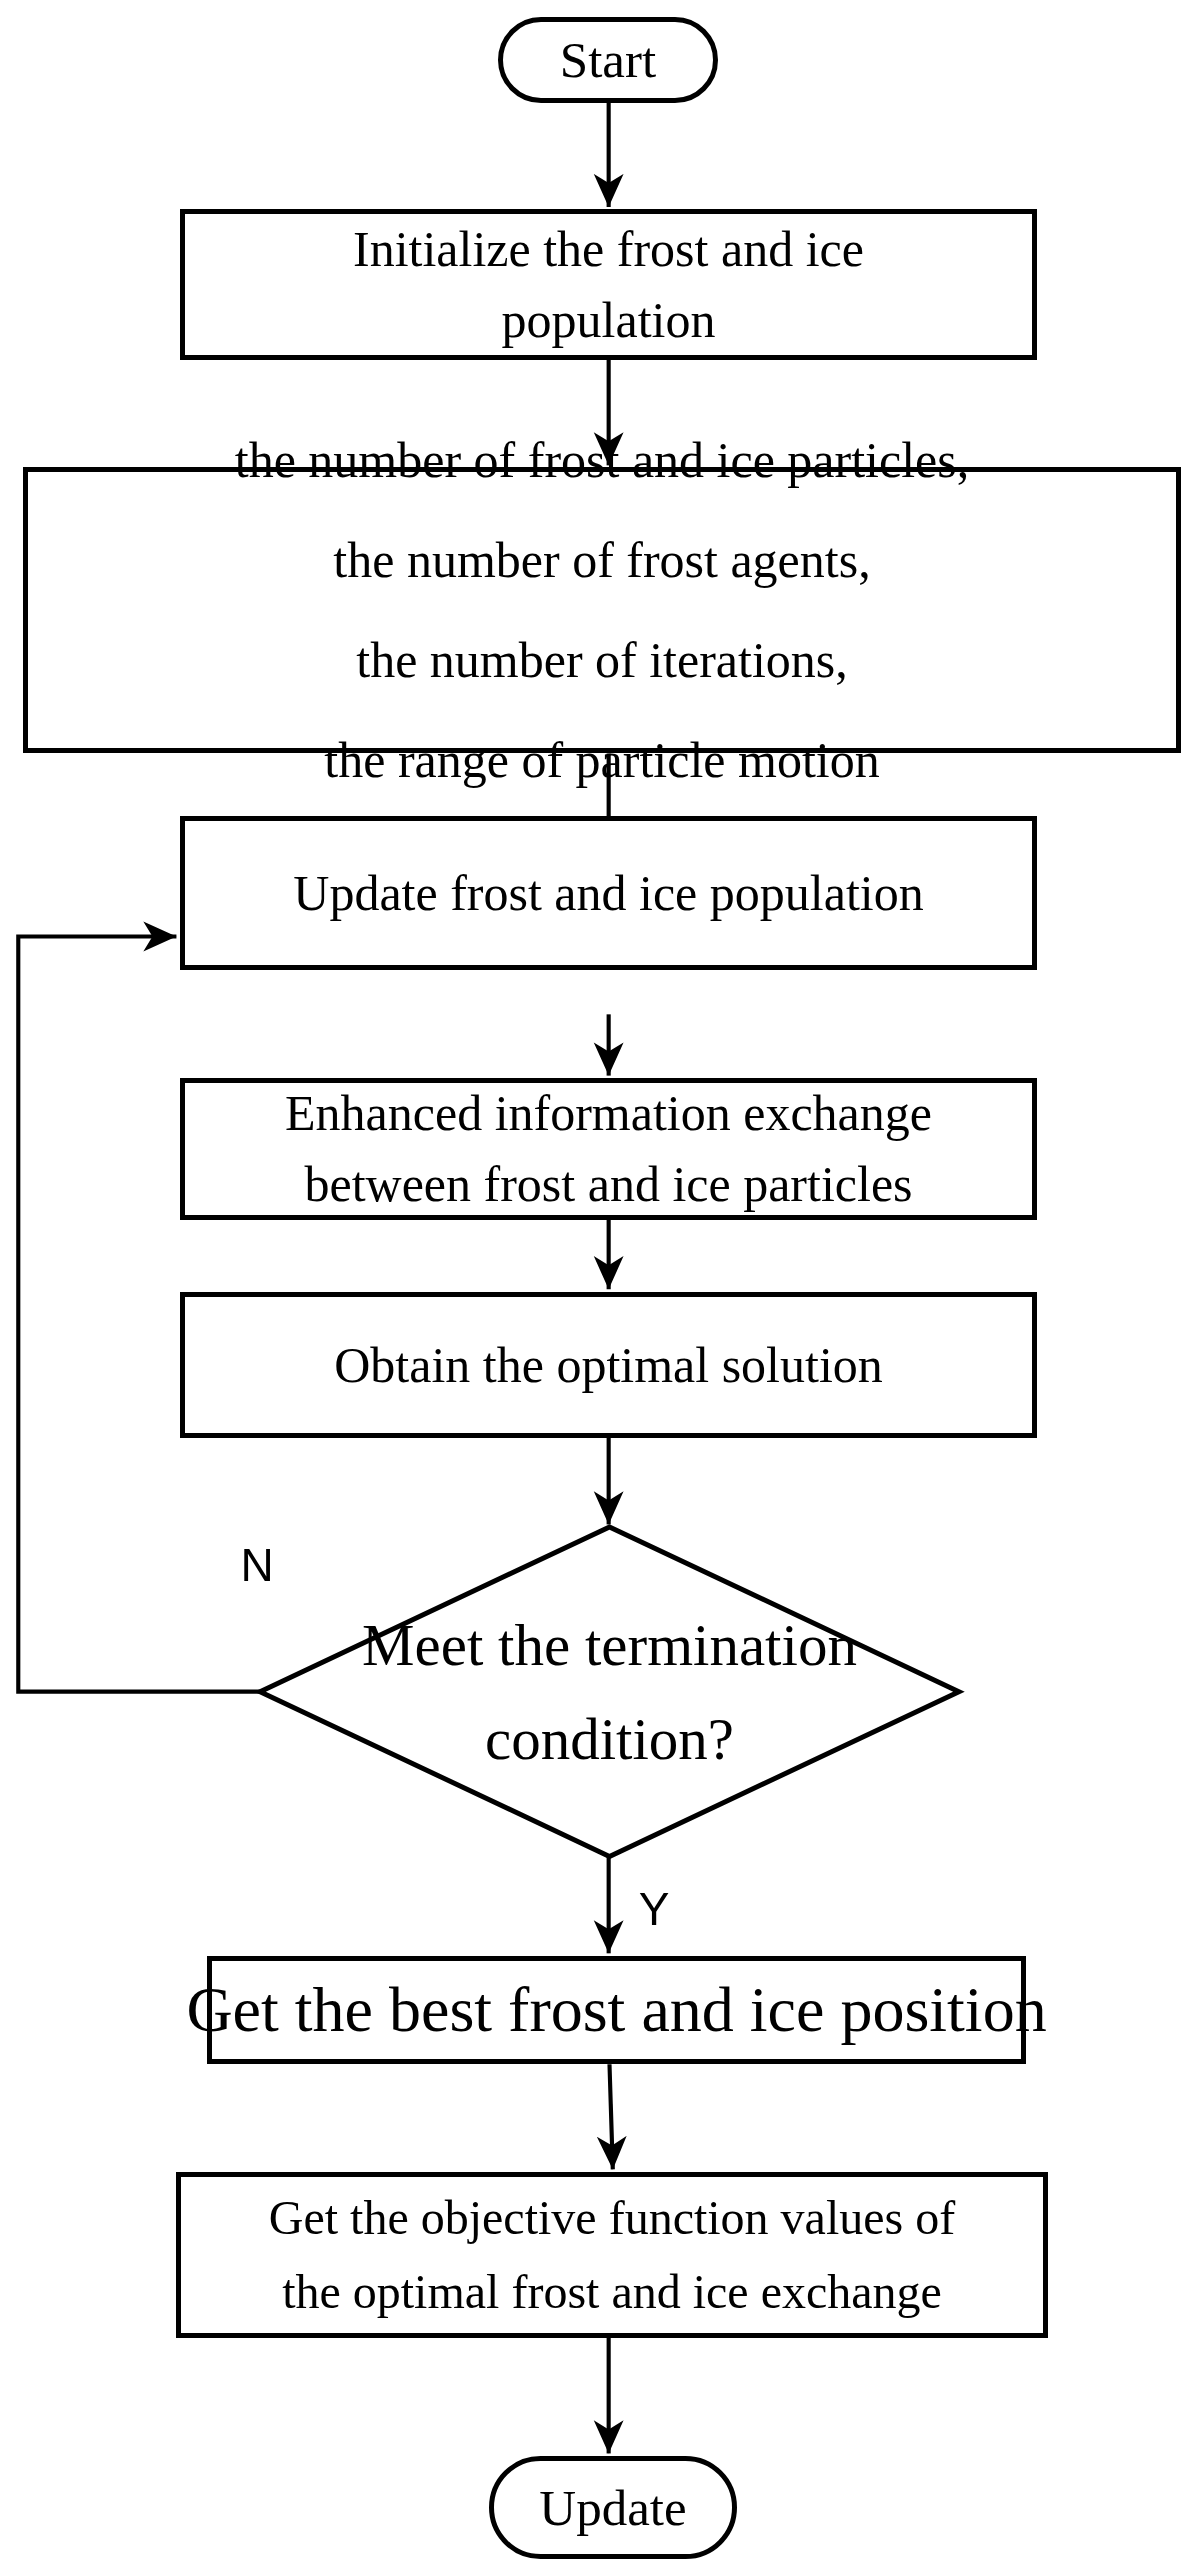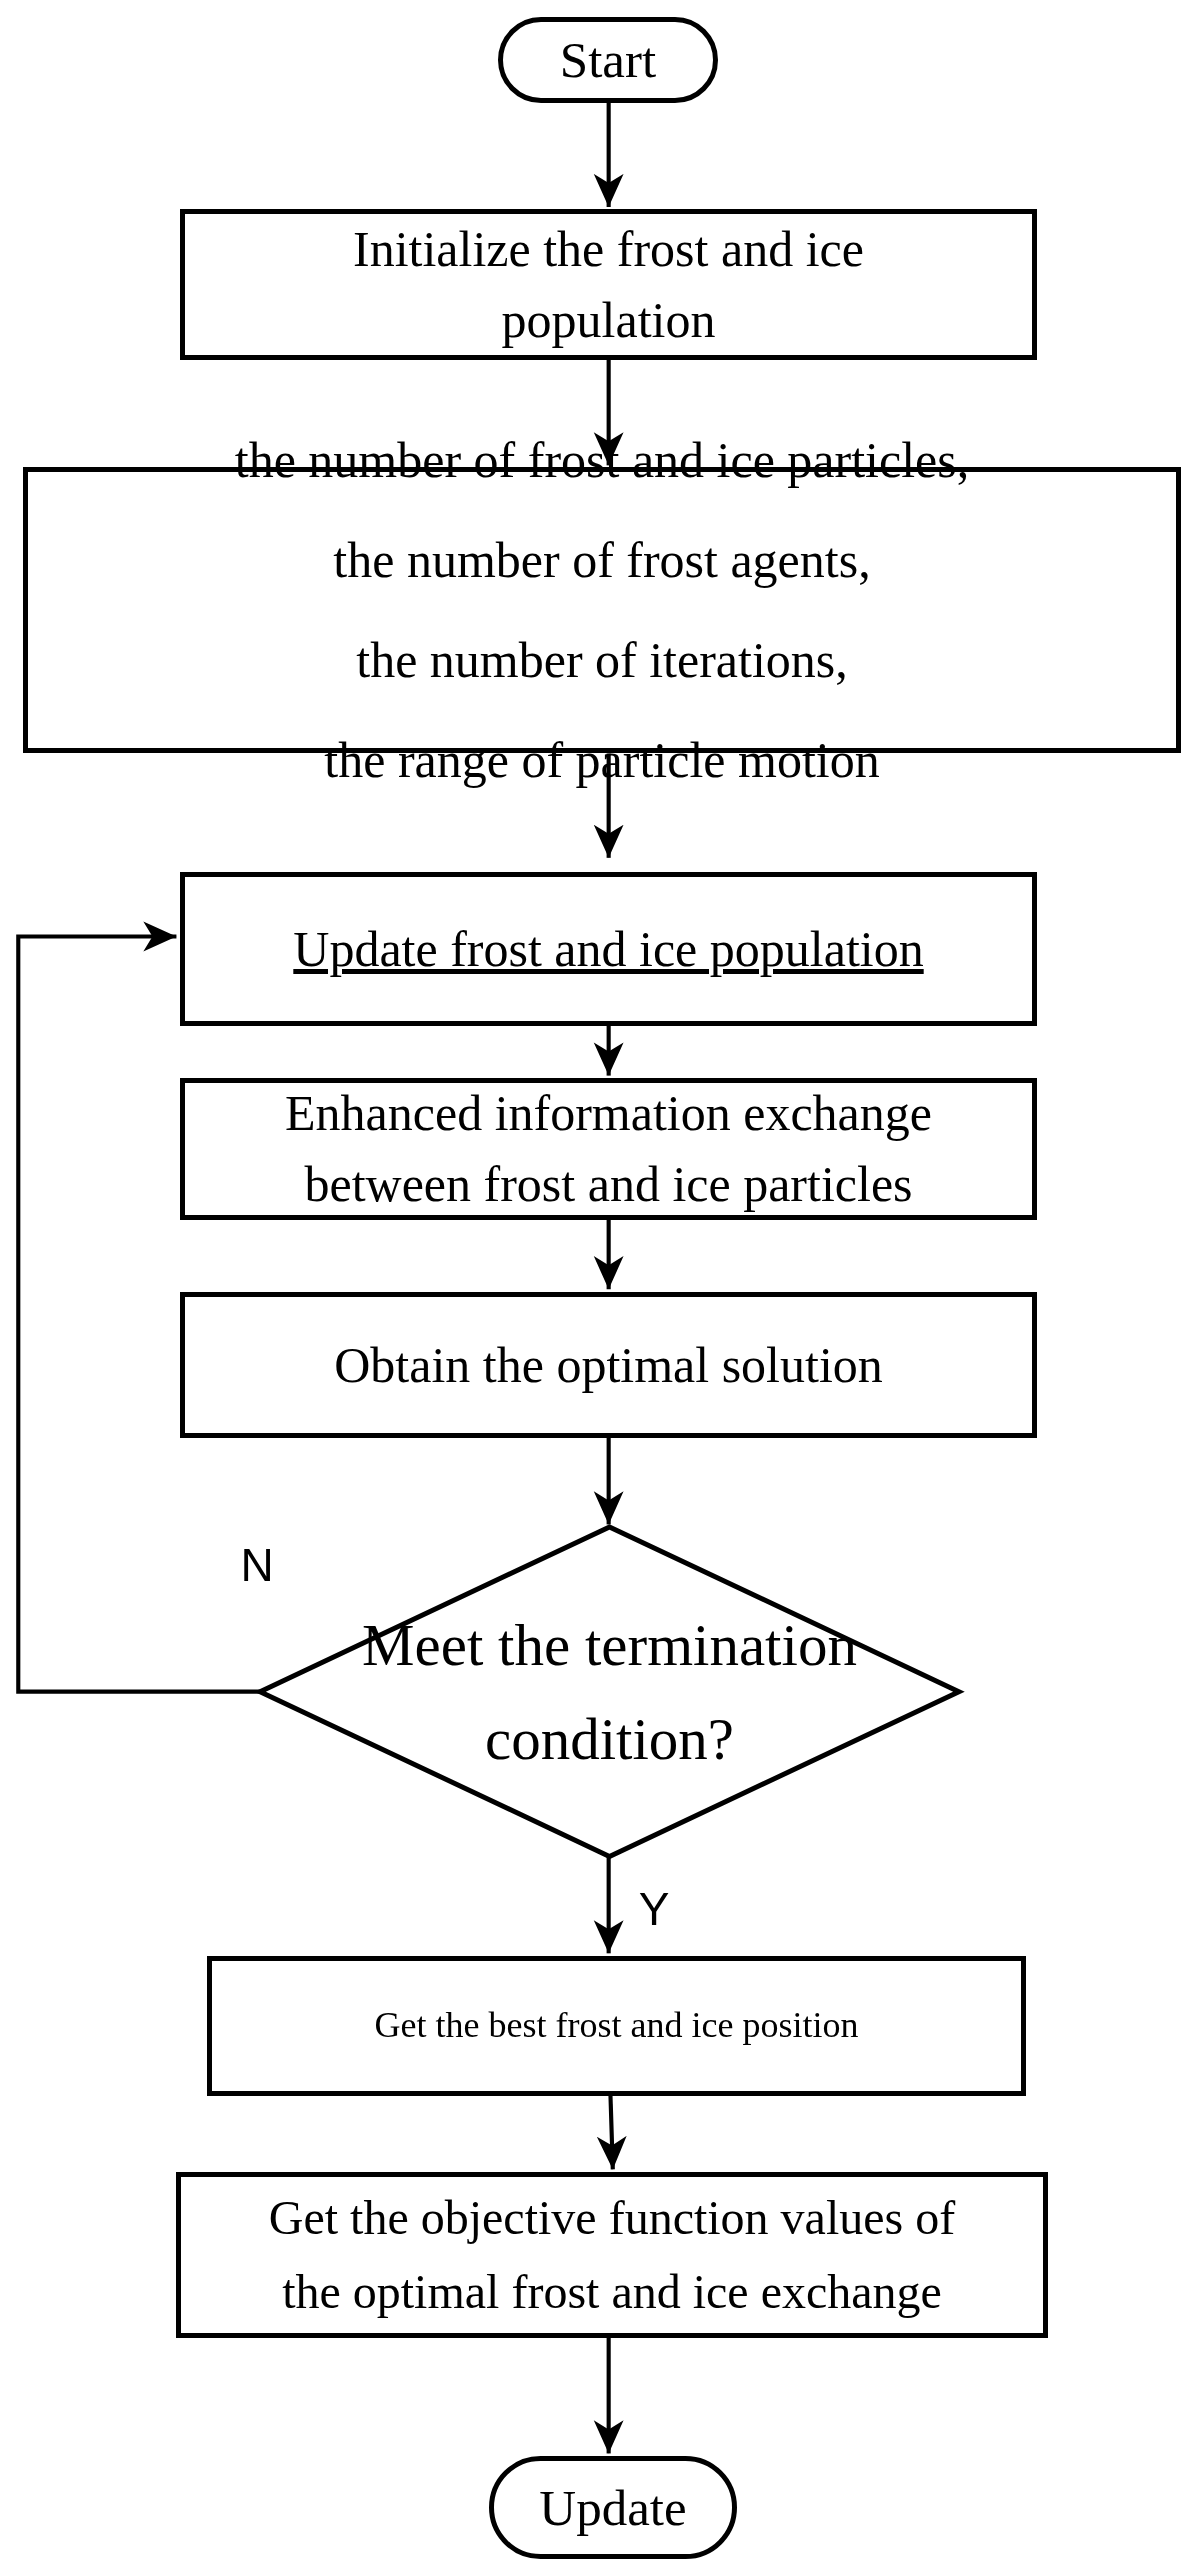"Update frost and ice population" div.node { text-decoration: underline -> none; top: 872px -> 816px }
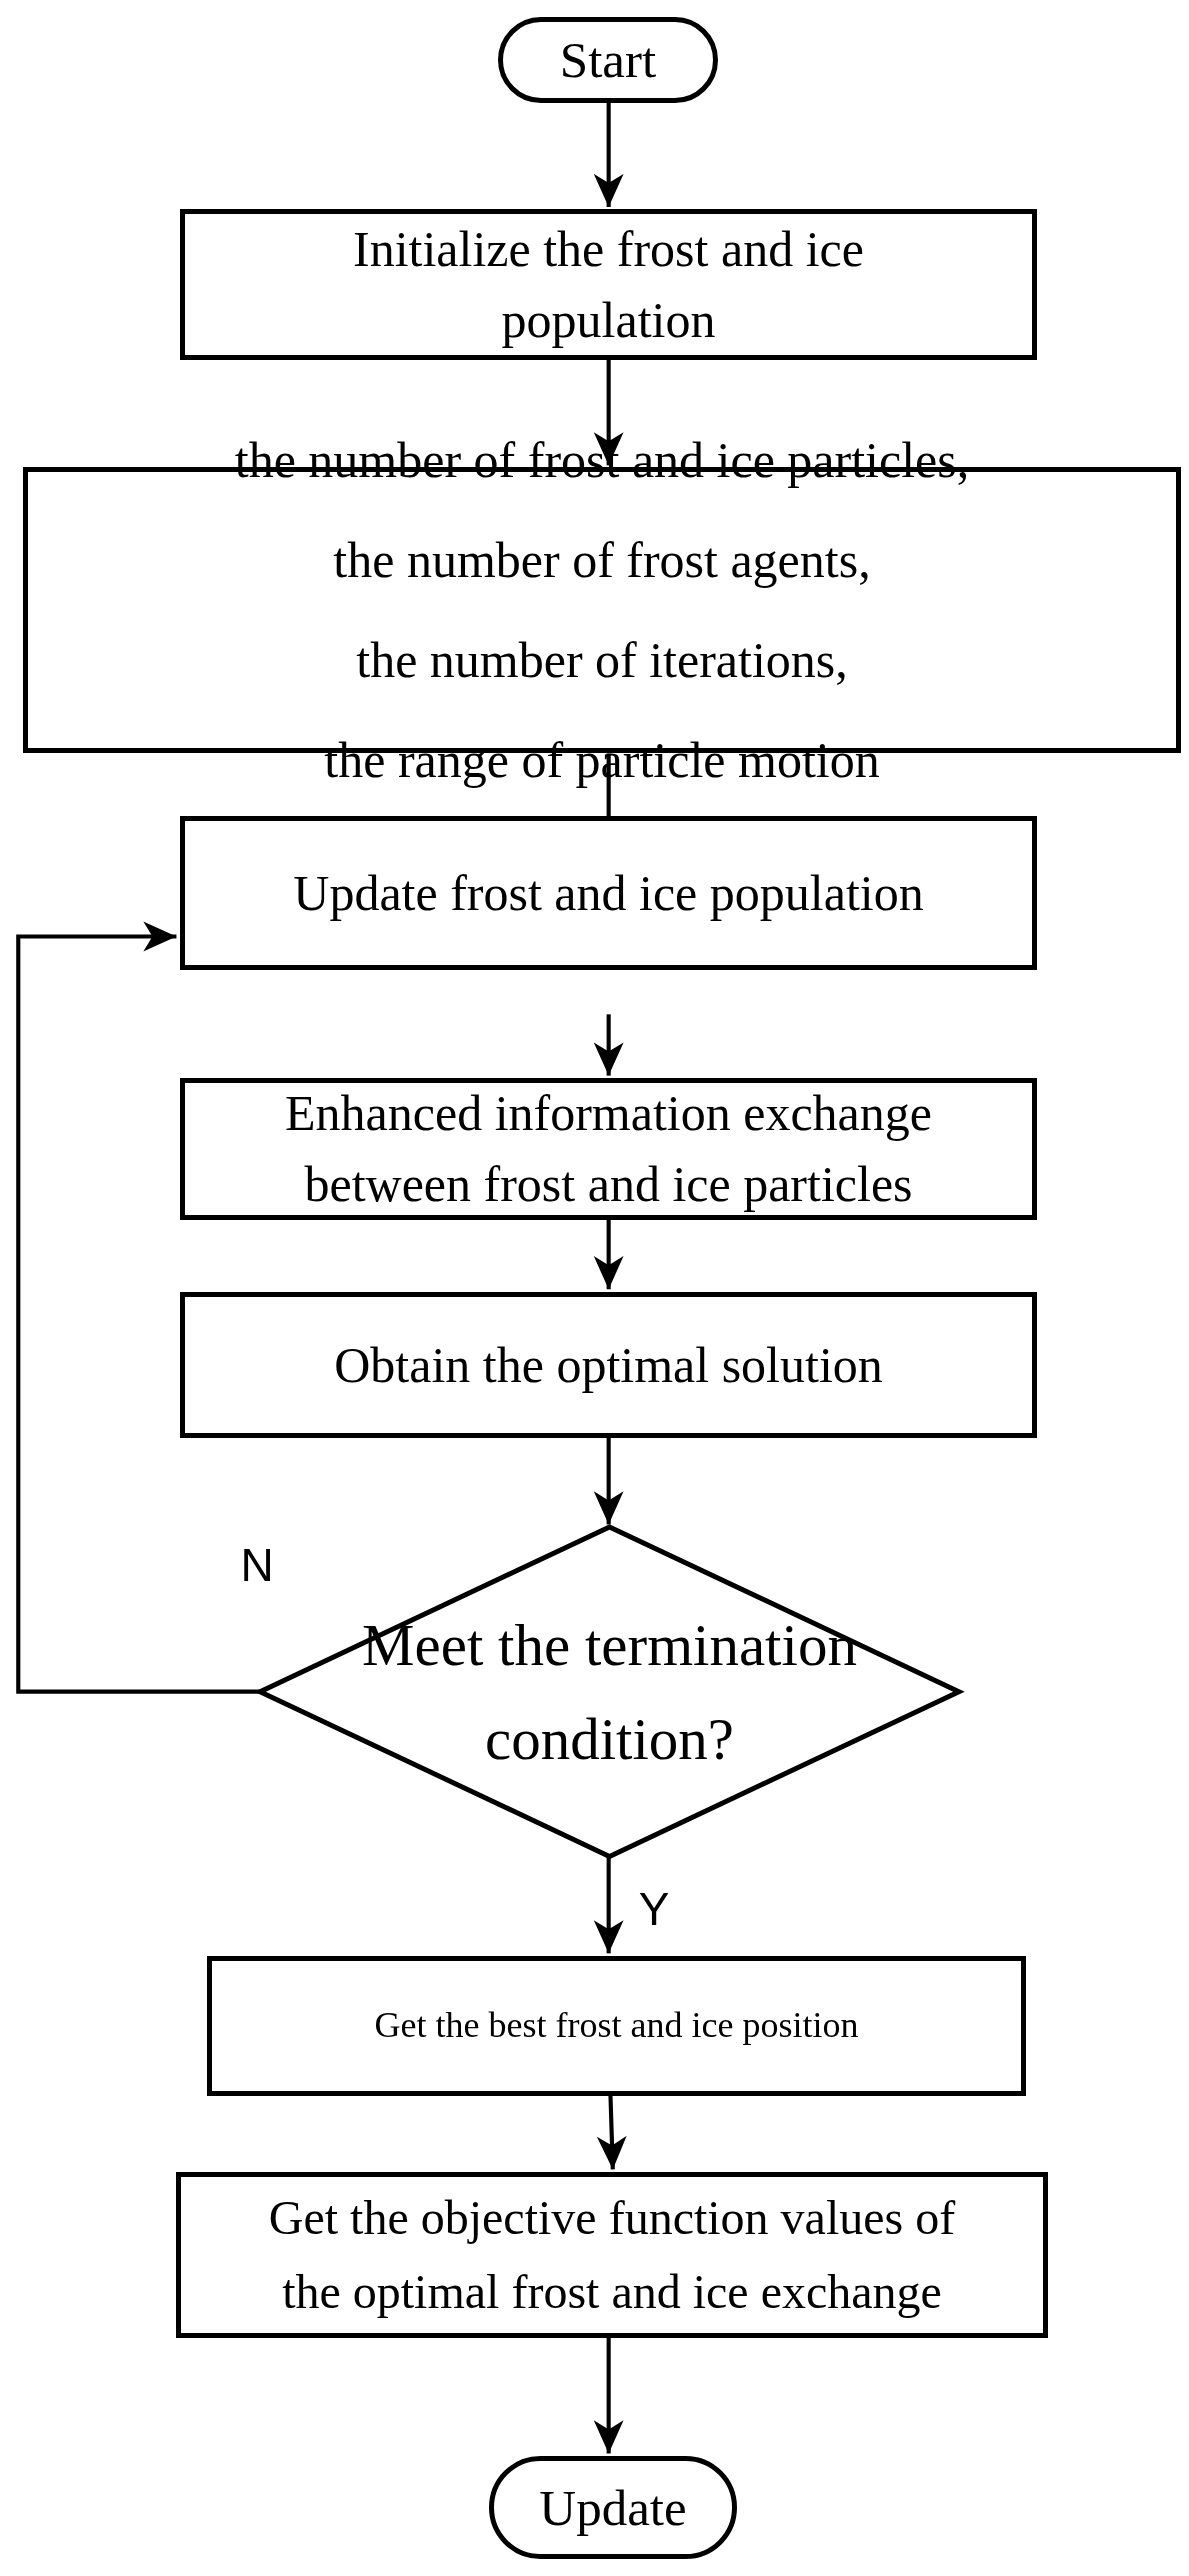"Get the best frost and" div.node { font-size: 36px -> 64px; height: 140px -> 108px }
